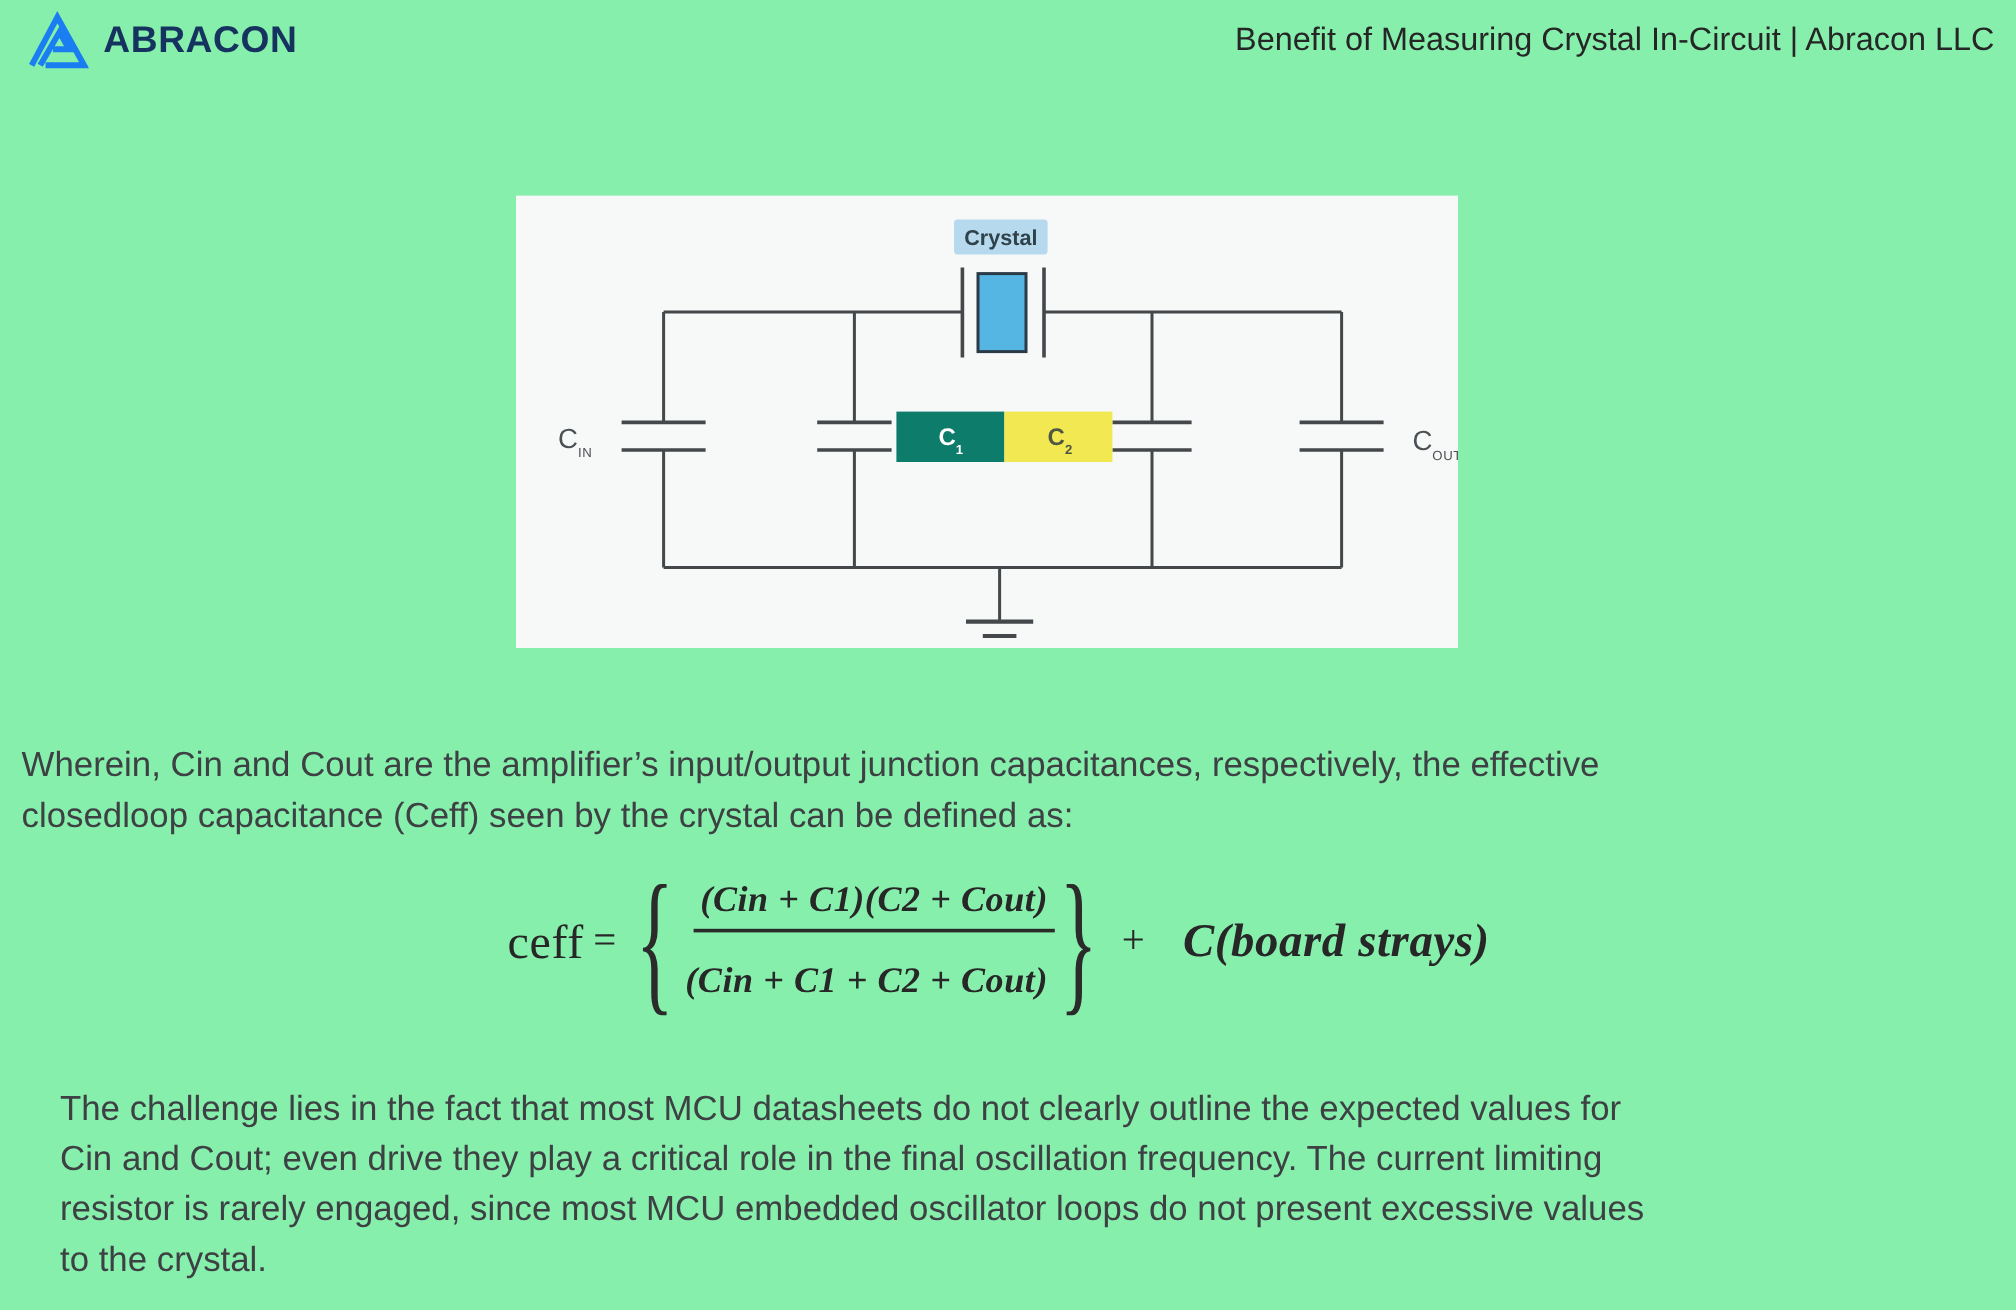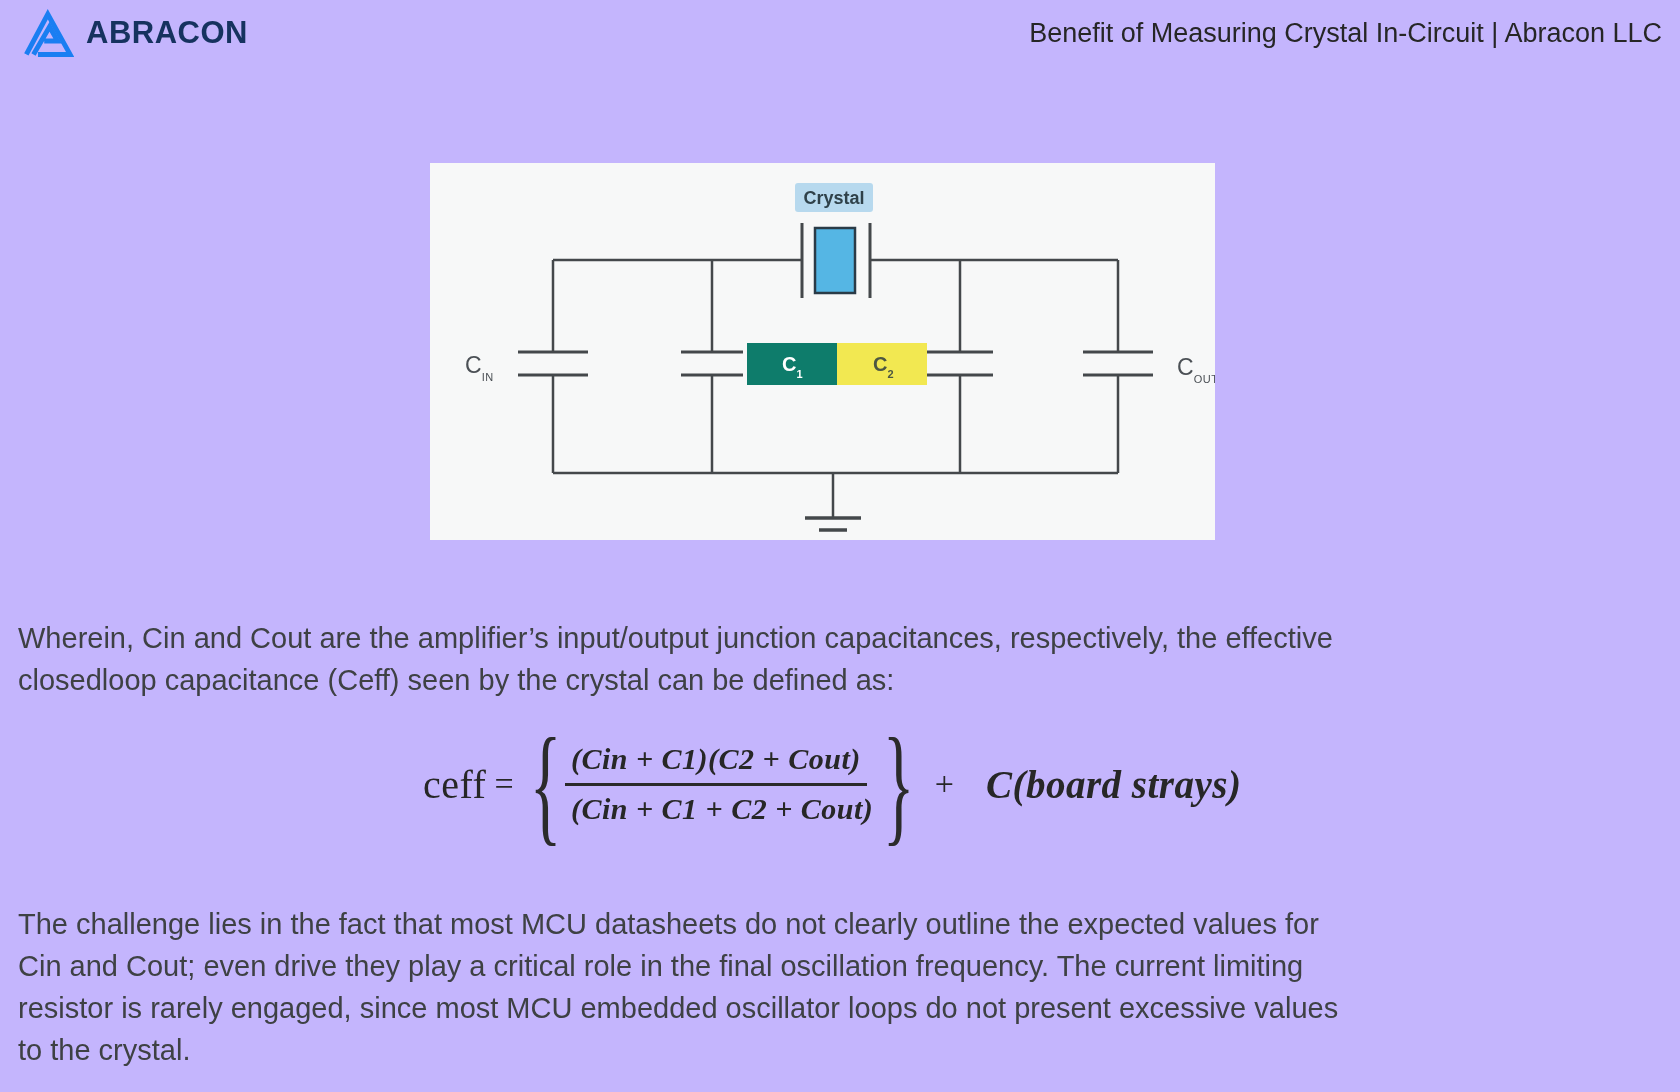"ABRACON" .page { background: #c4b5fd -> #86efac }
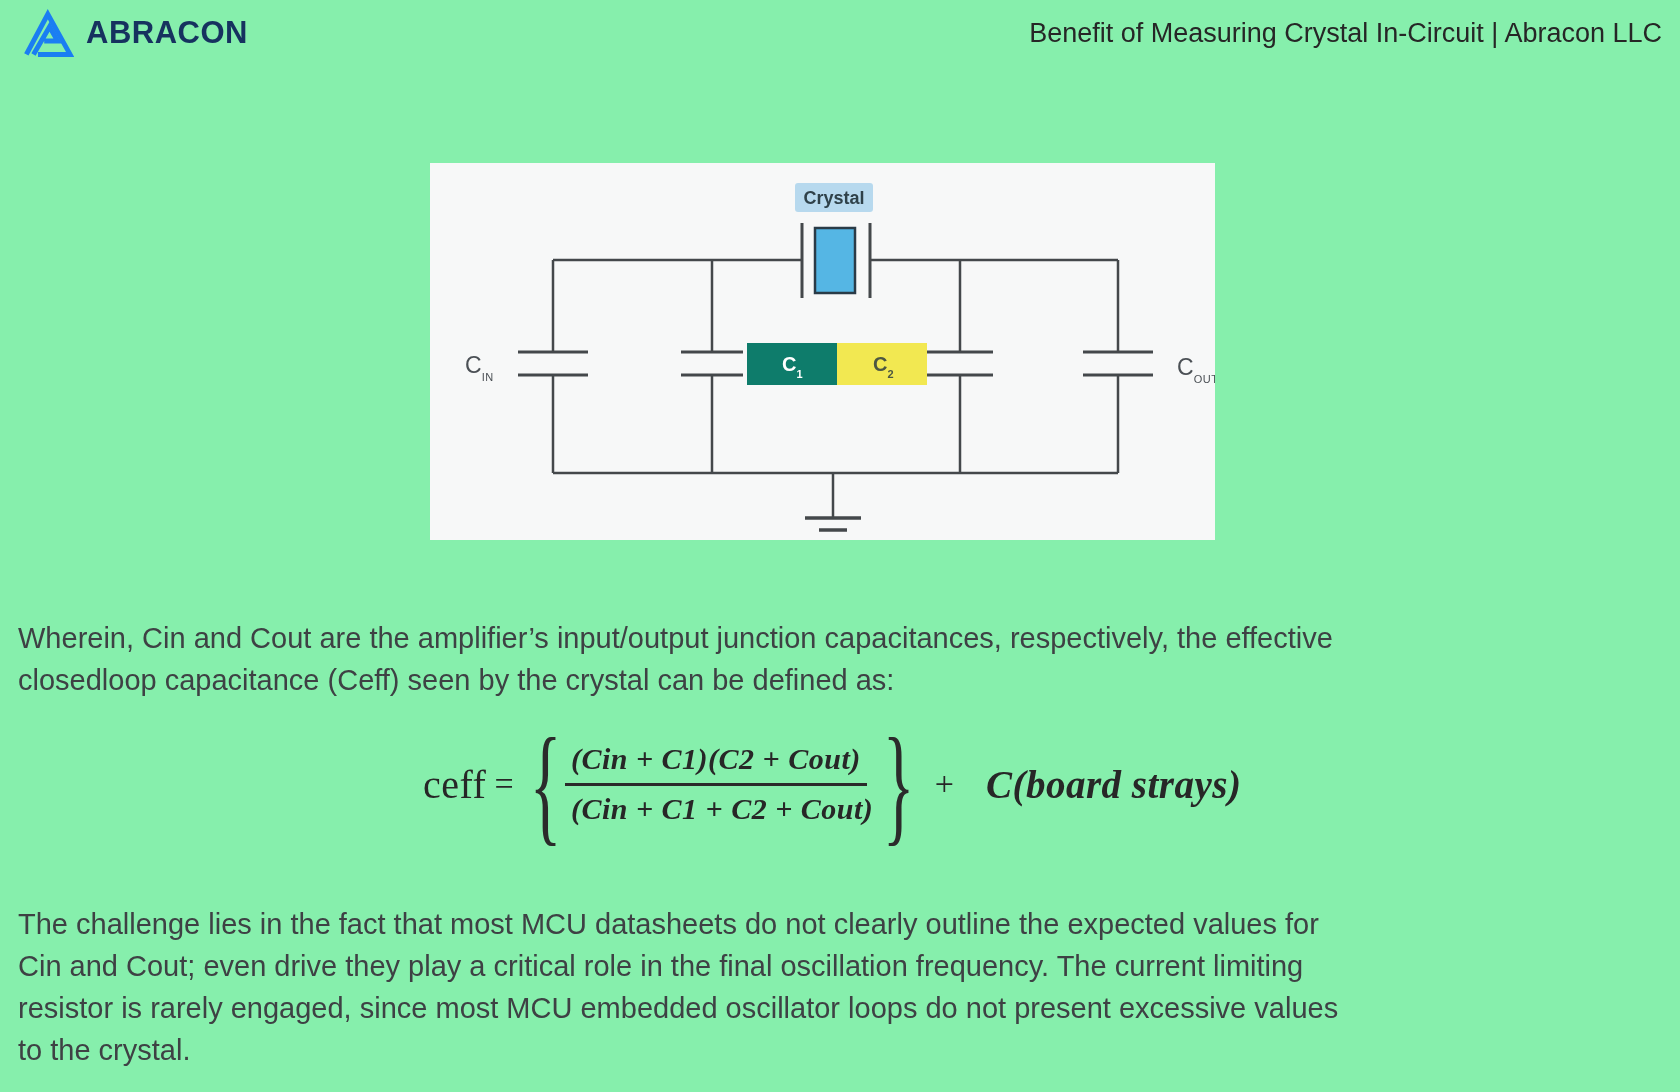"(Cin + C1)(C2 + Cout)" .frac { align-items: flex-start -> flex-end }
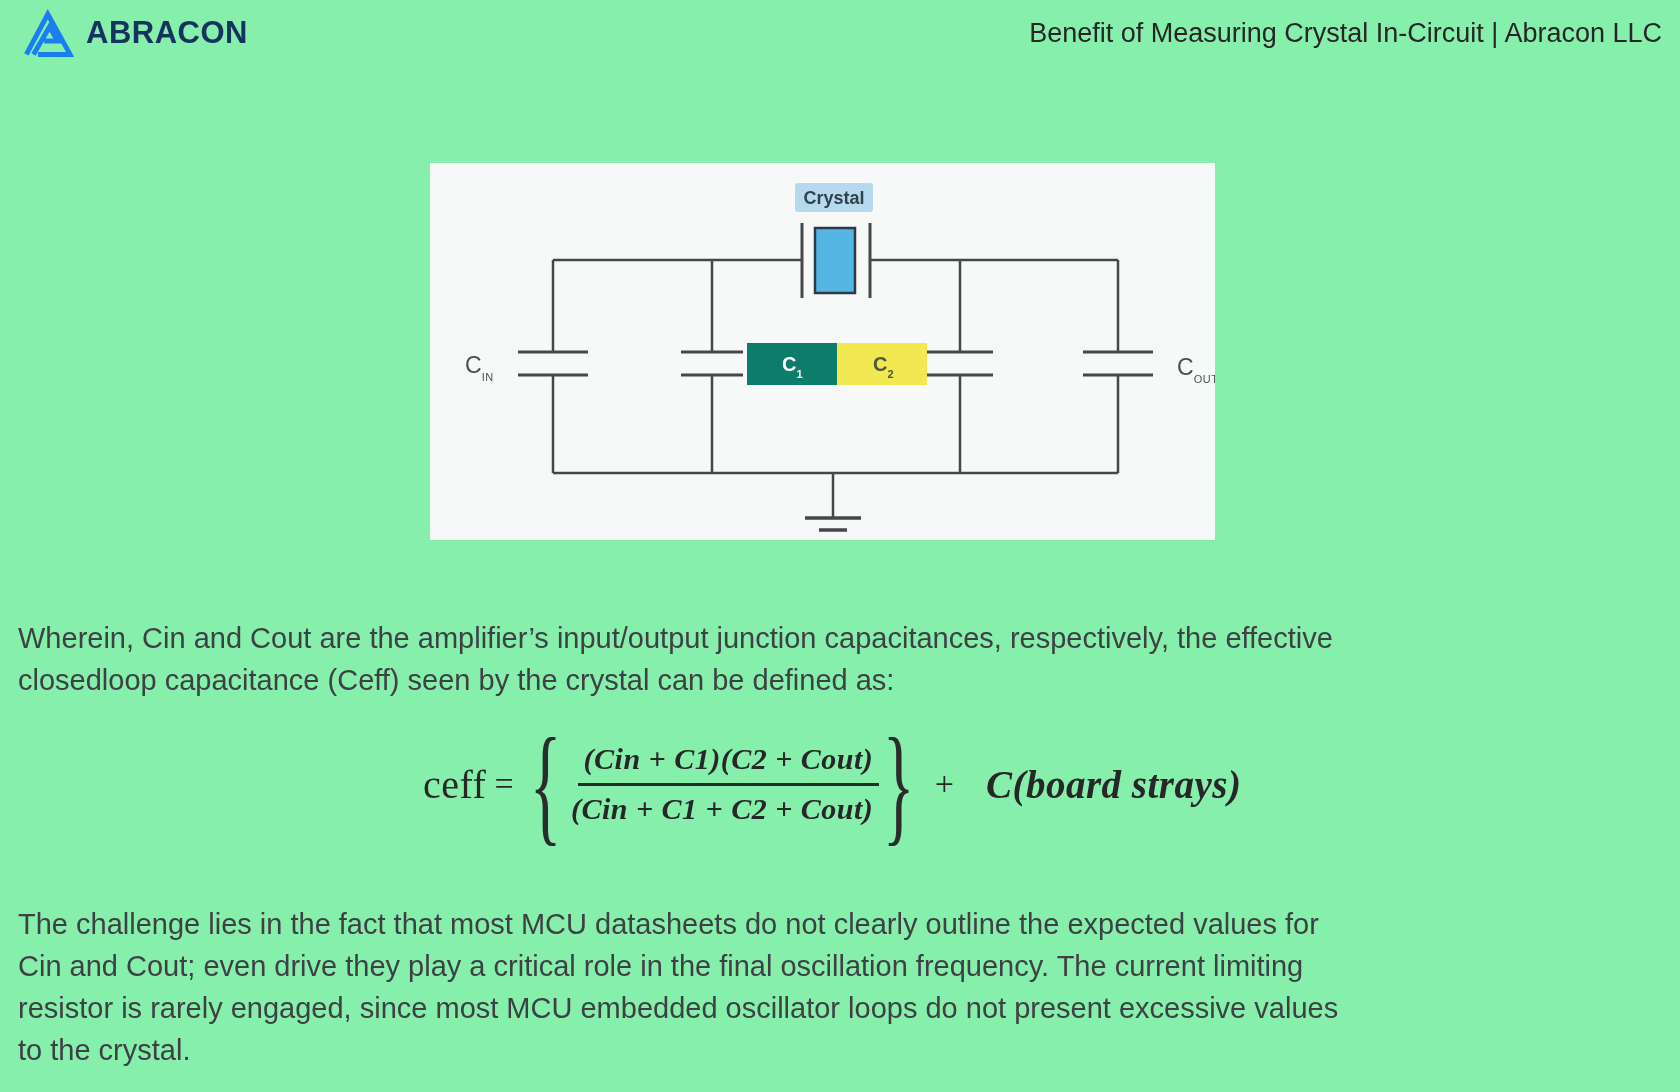"(Cin + C1 + C2" .frac .den { padding-top: 6px -> 24px }
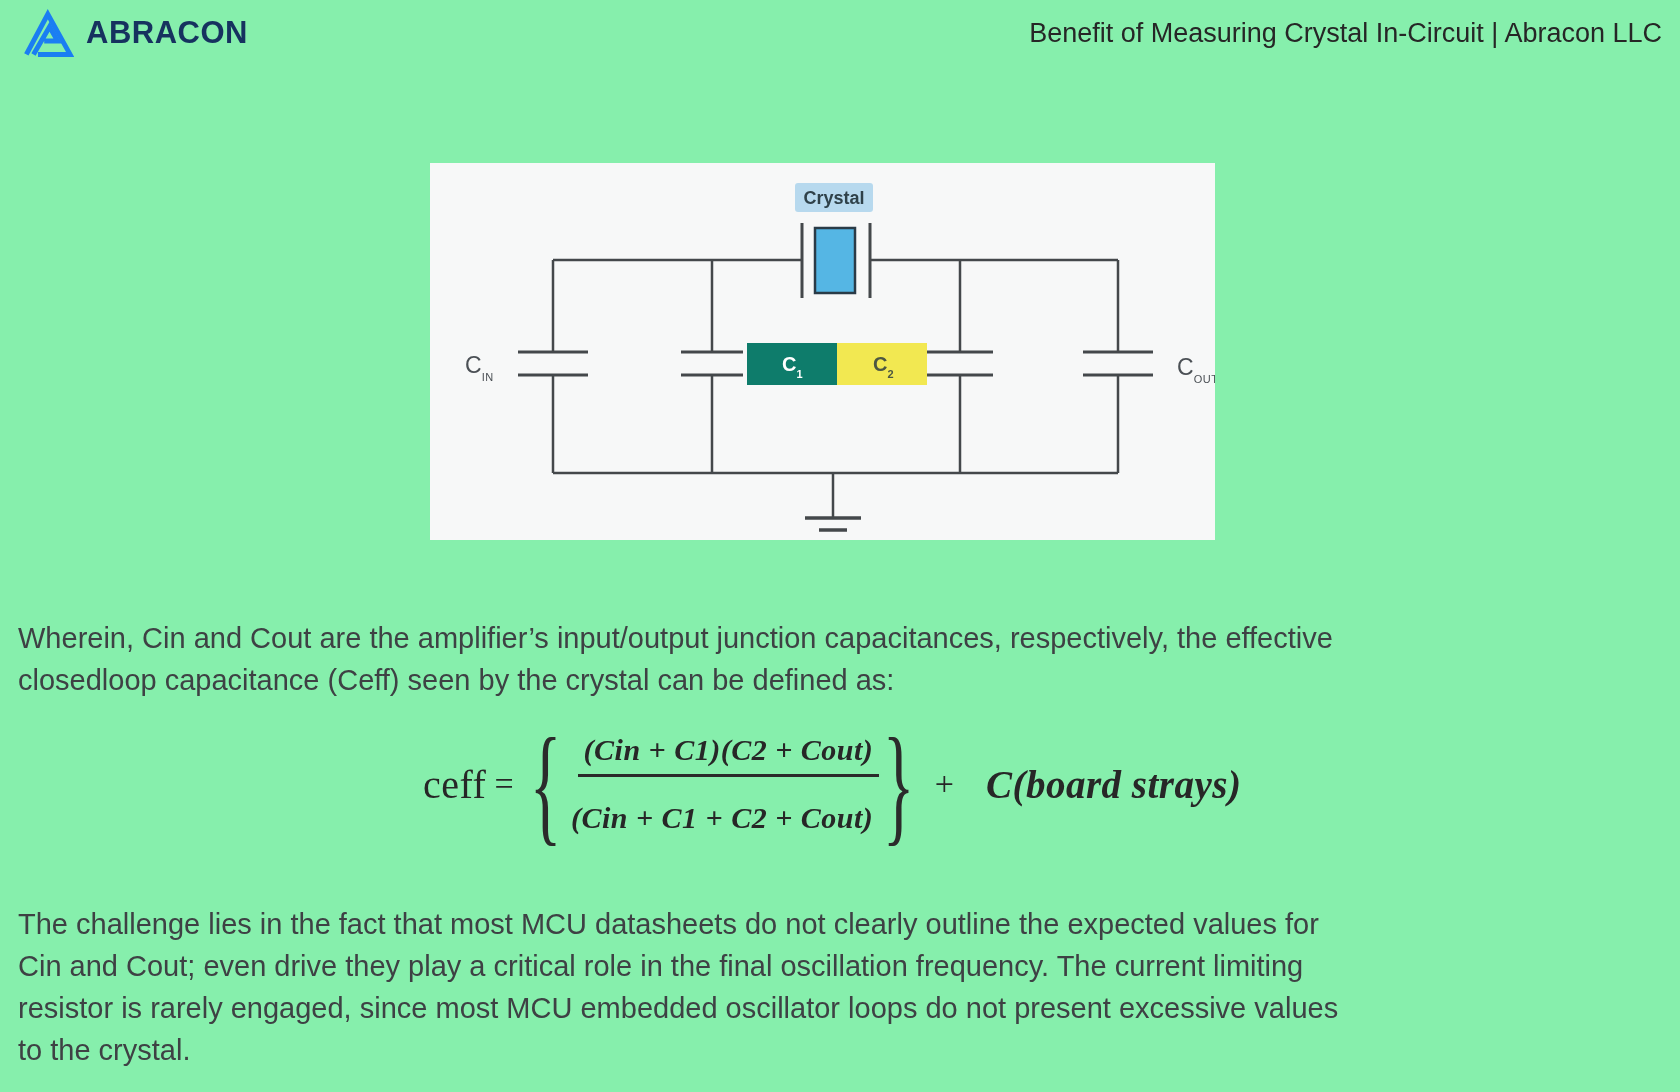"The challenge lies in the" .para-2 { margin-left: none -> 32px }
